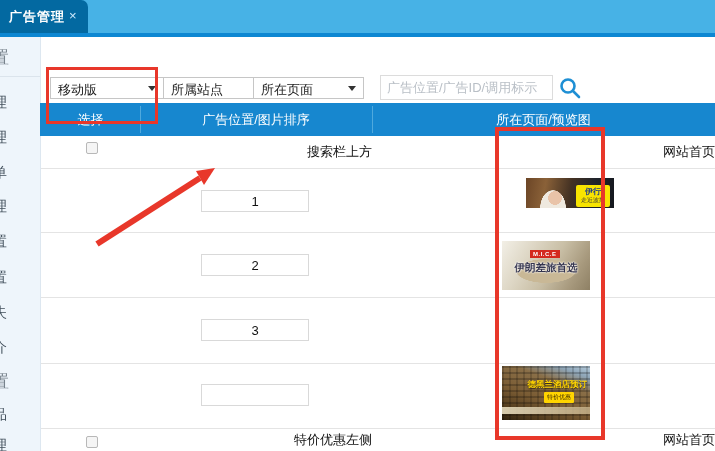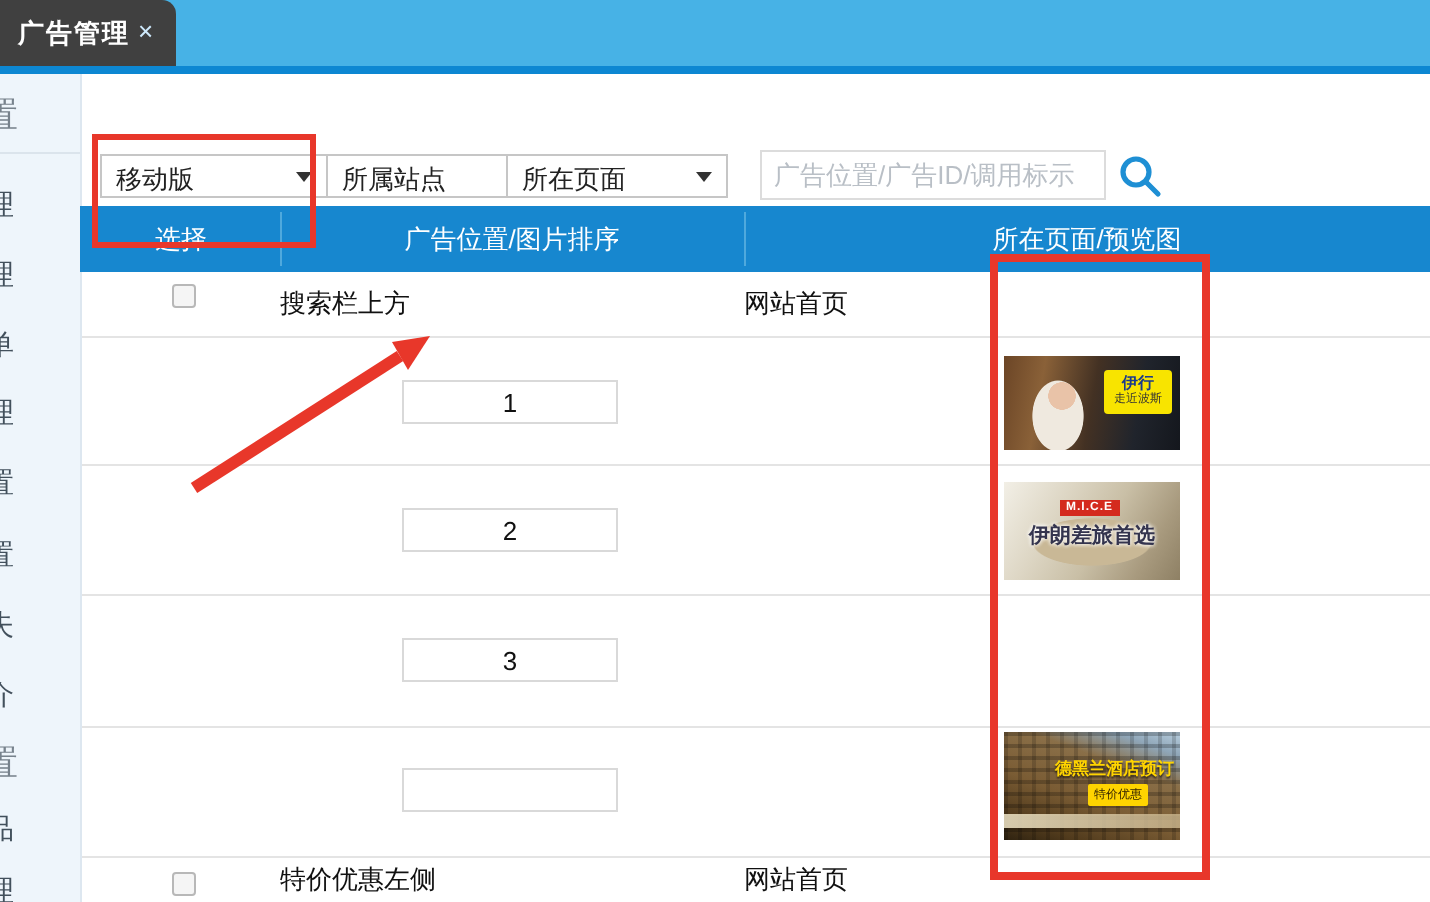"广告管理" .tab-active { background: #404040 -> #0369a1 }
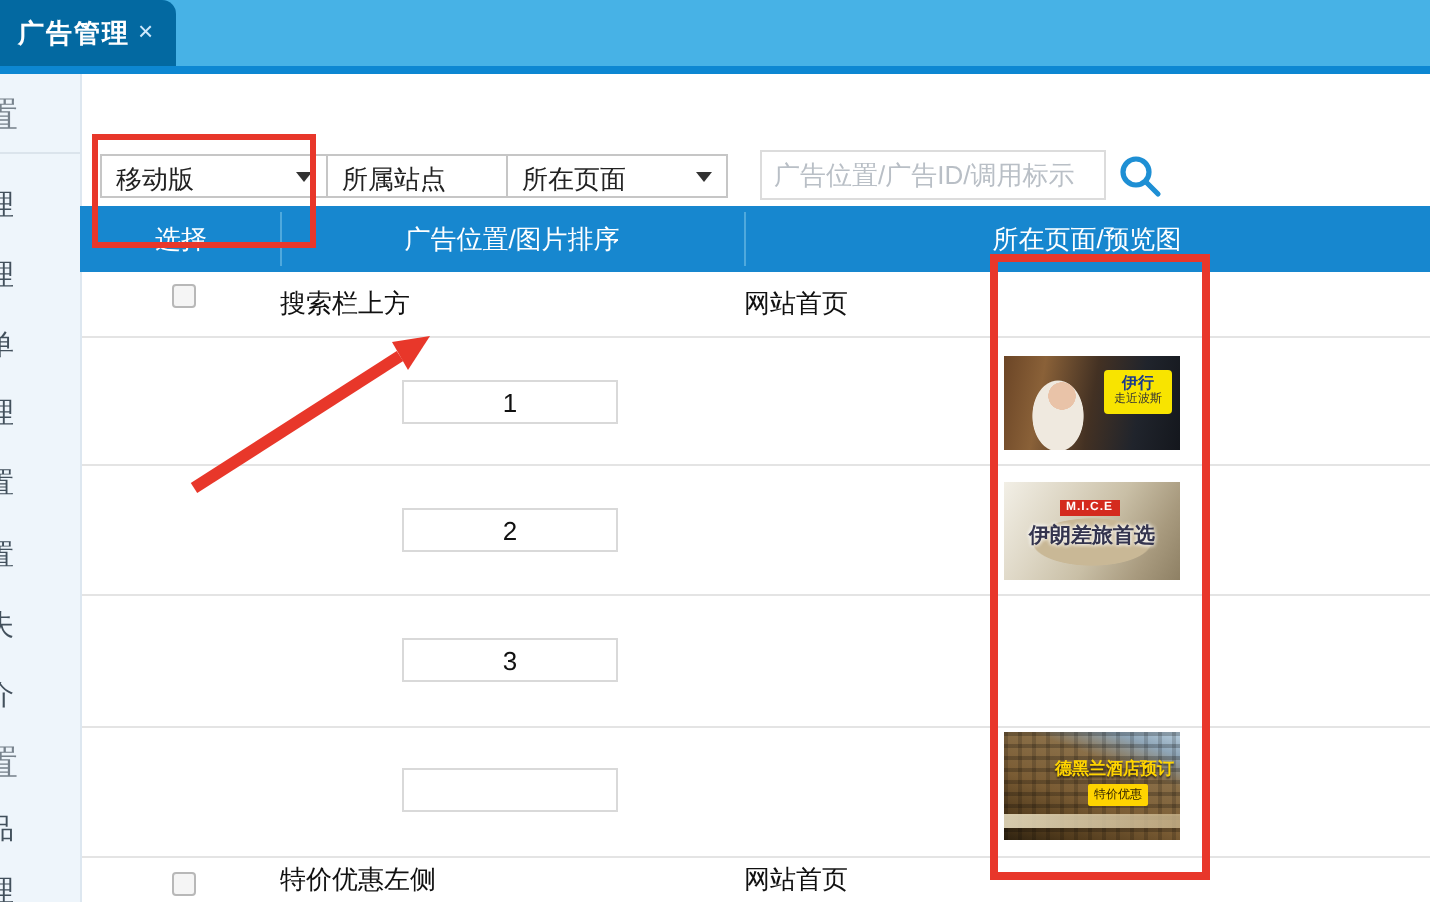"搜索栏上方" .cell { text-align: left -> right }
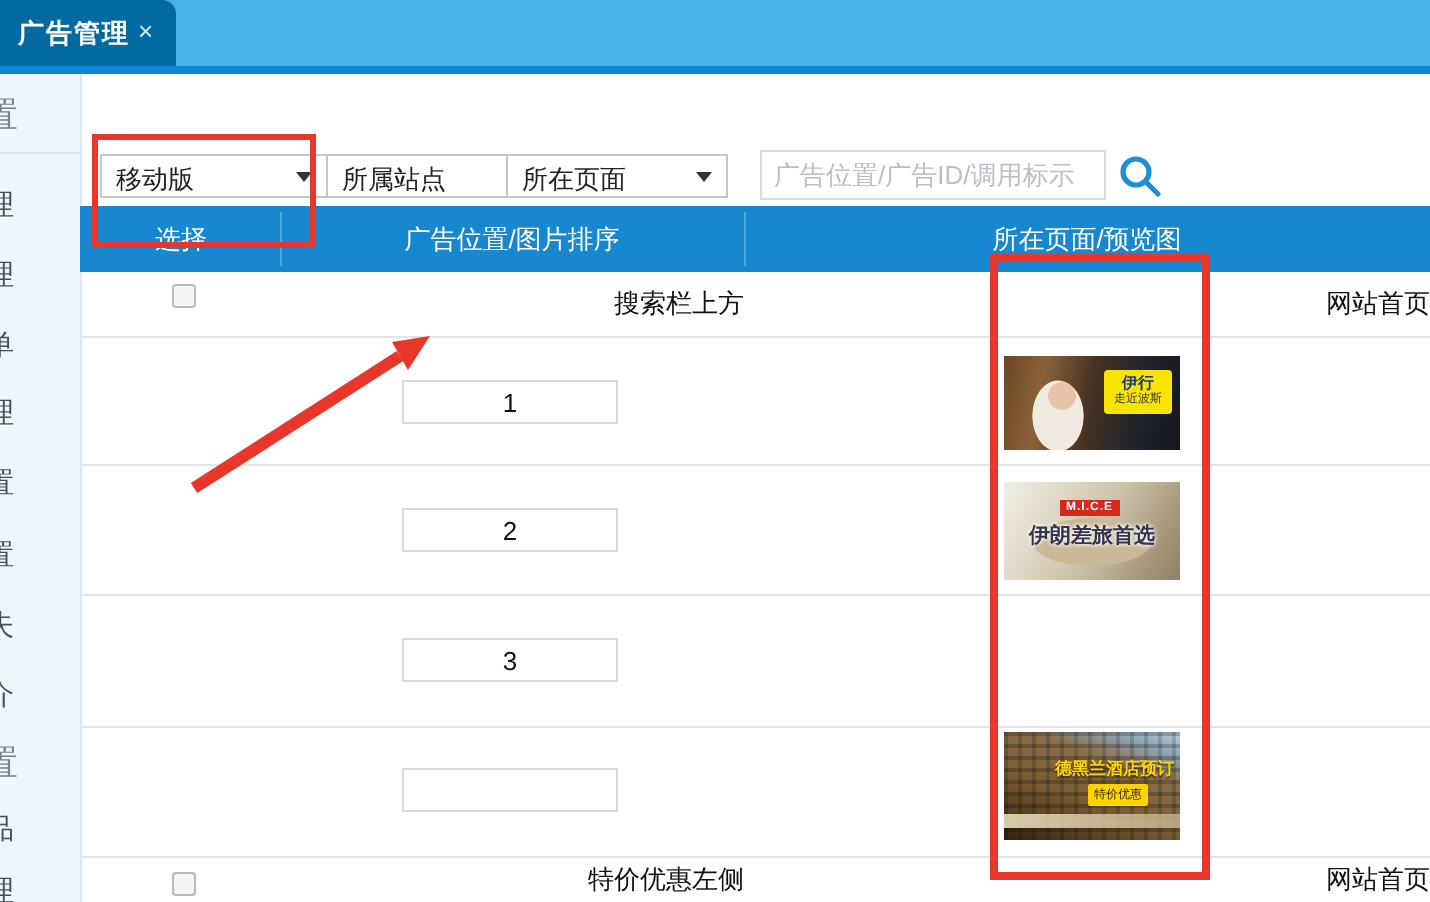"伊行" .ad1 { height: 47px -> 30px; margin-left: none -> 24px }
